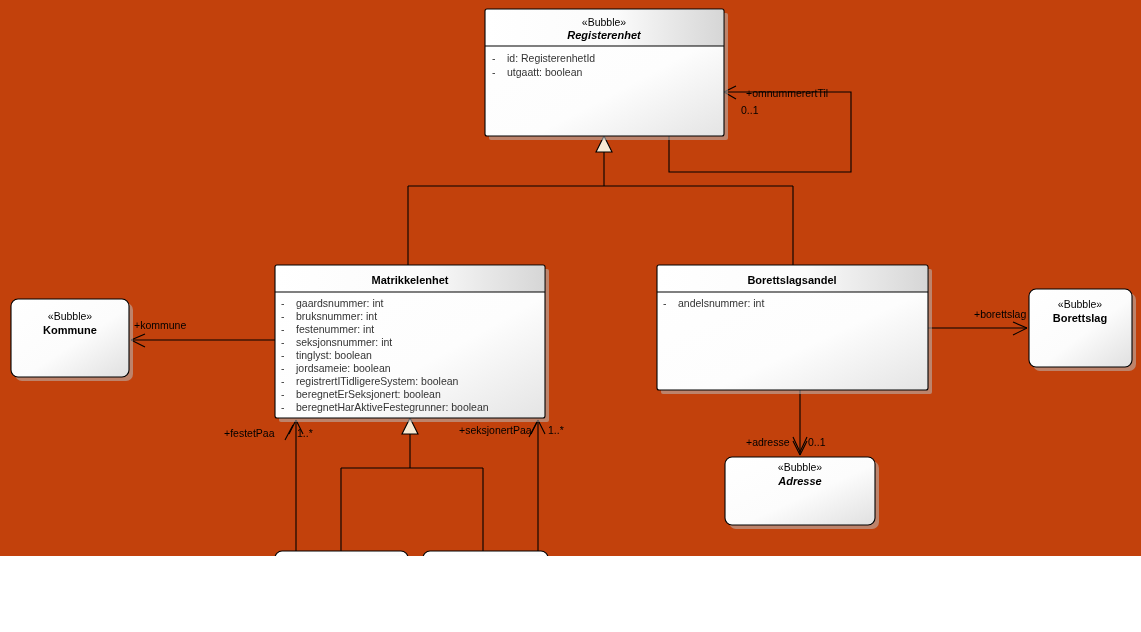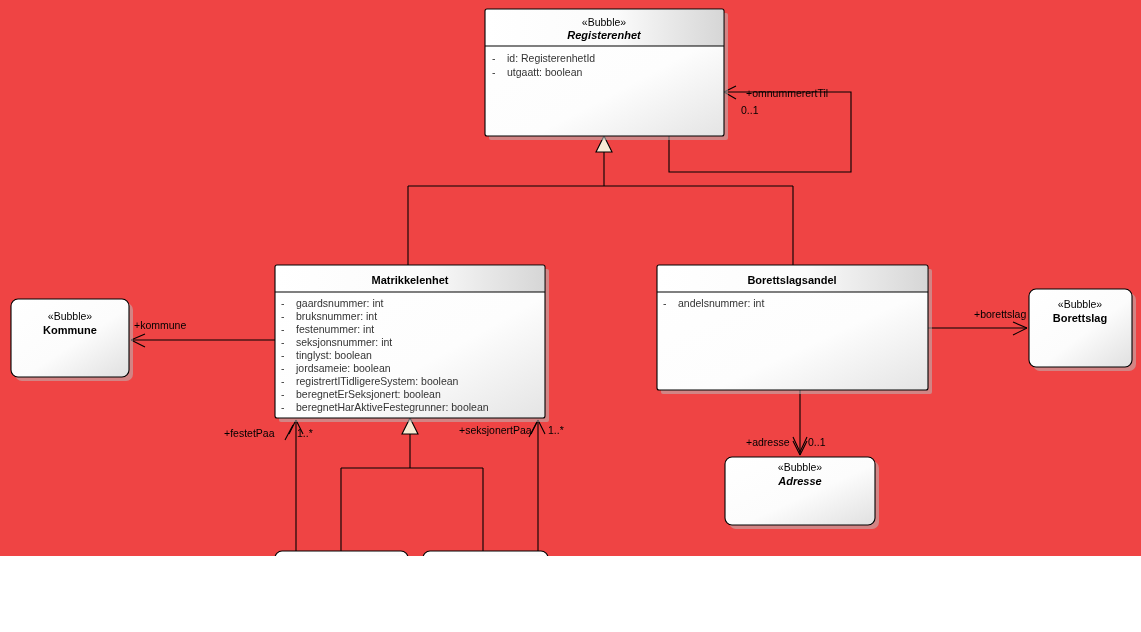"«Bubble»" #diagram-root { background: #ef4444 -> #c2410c }
